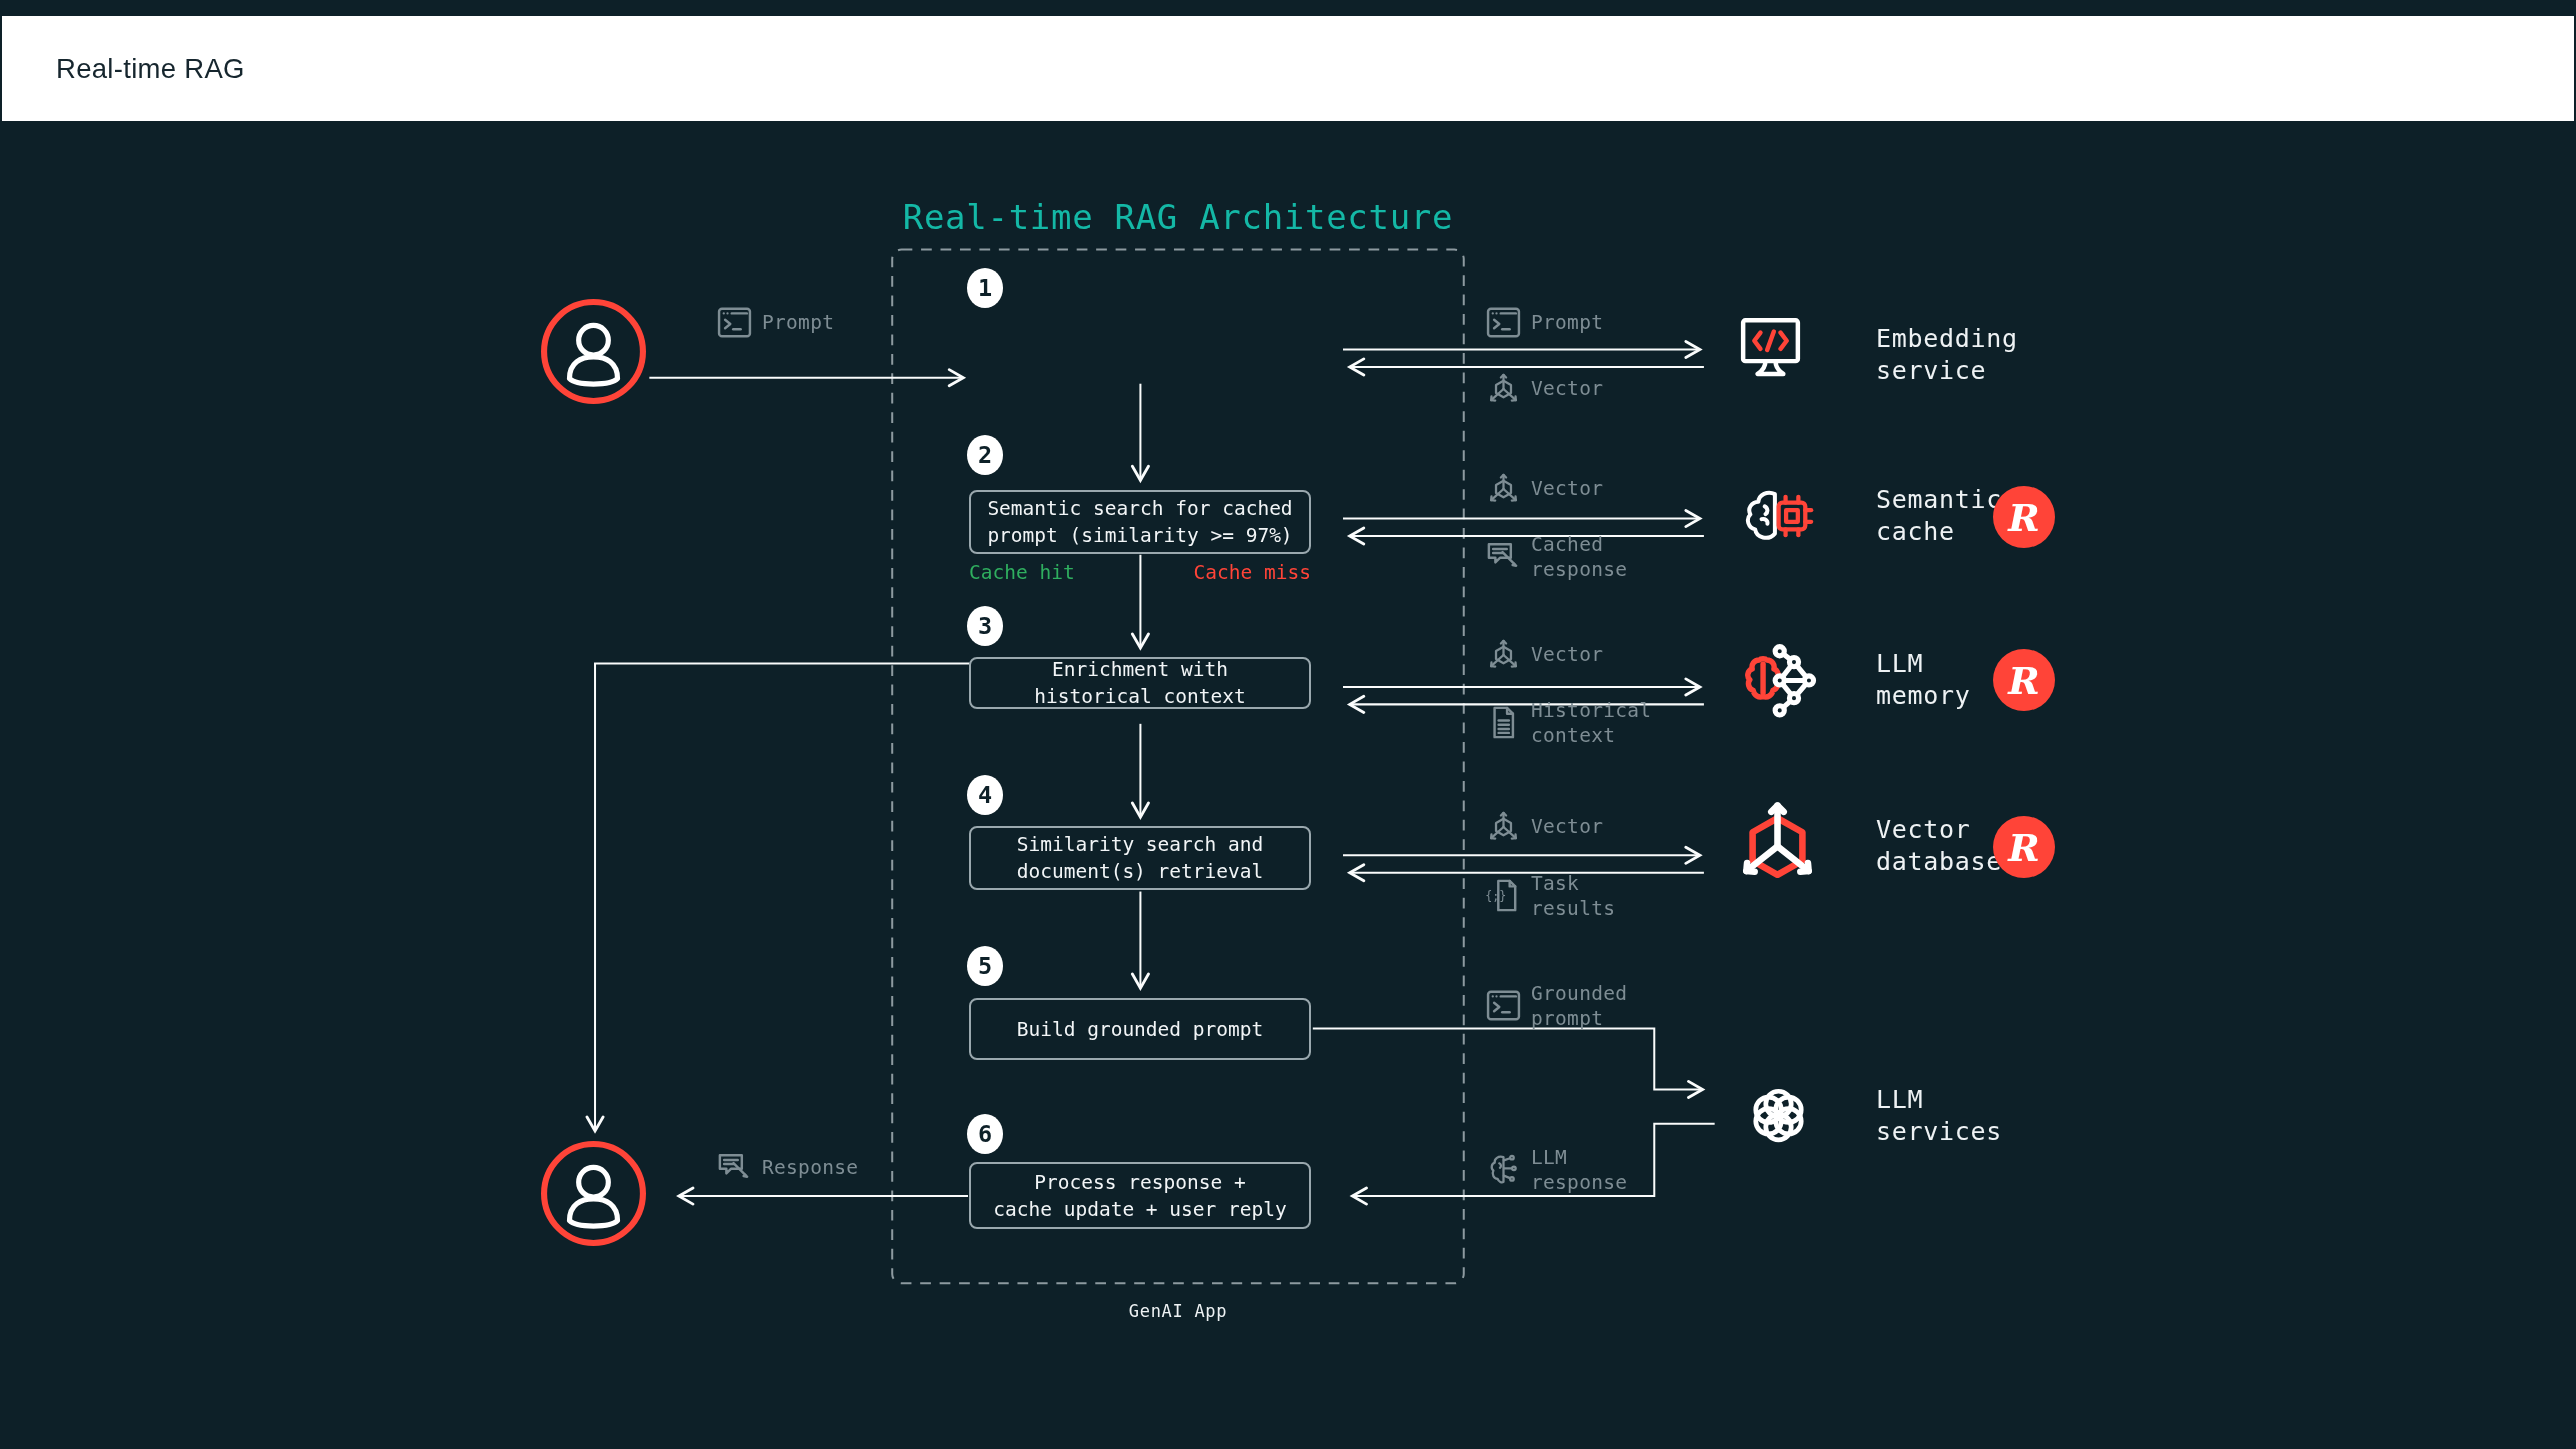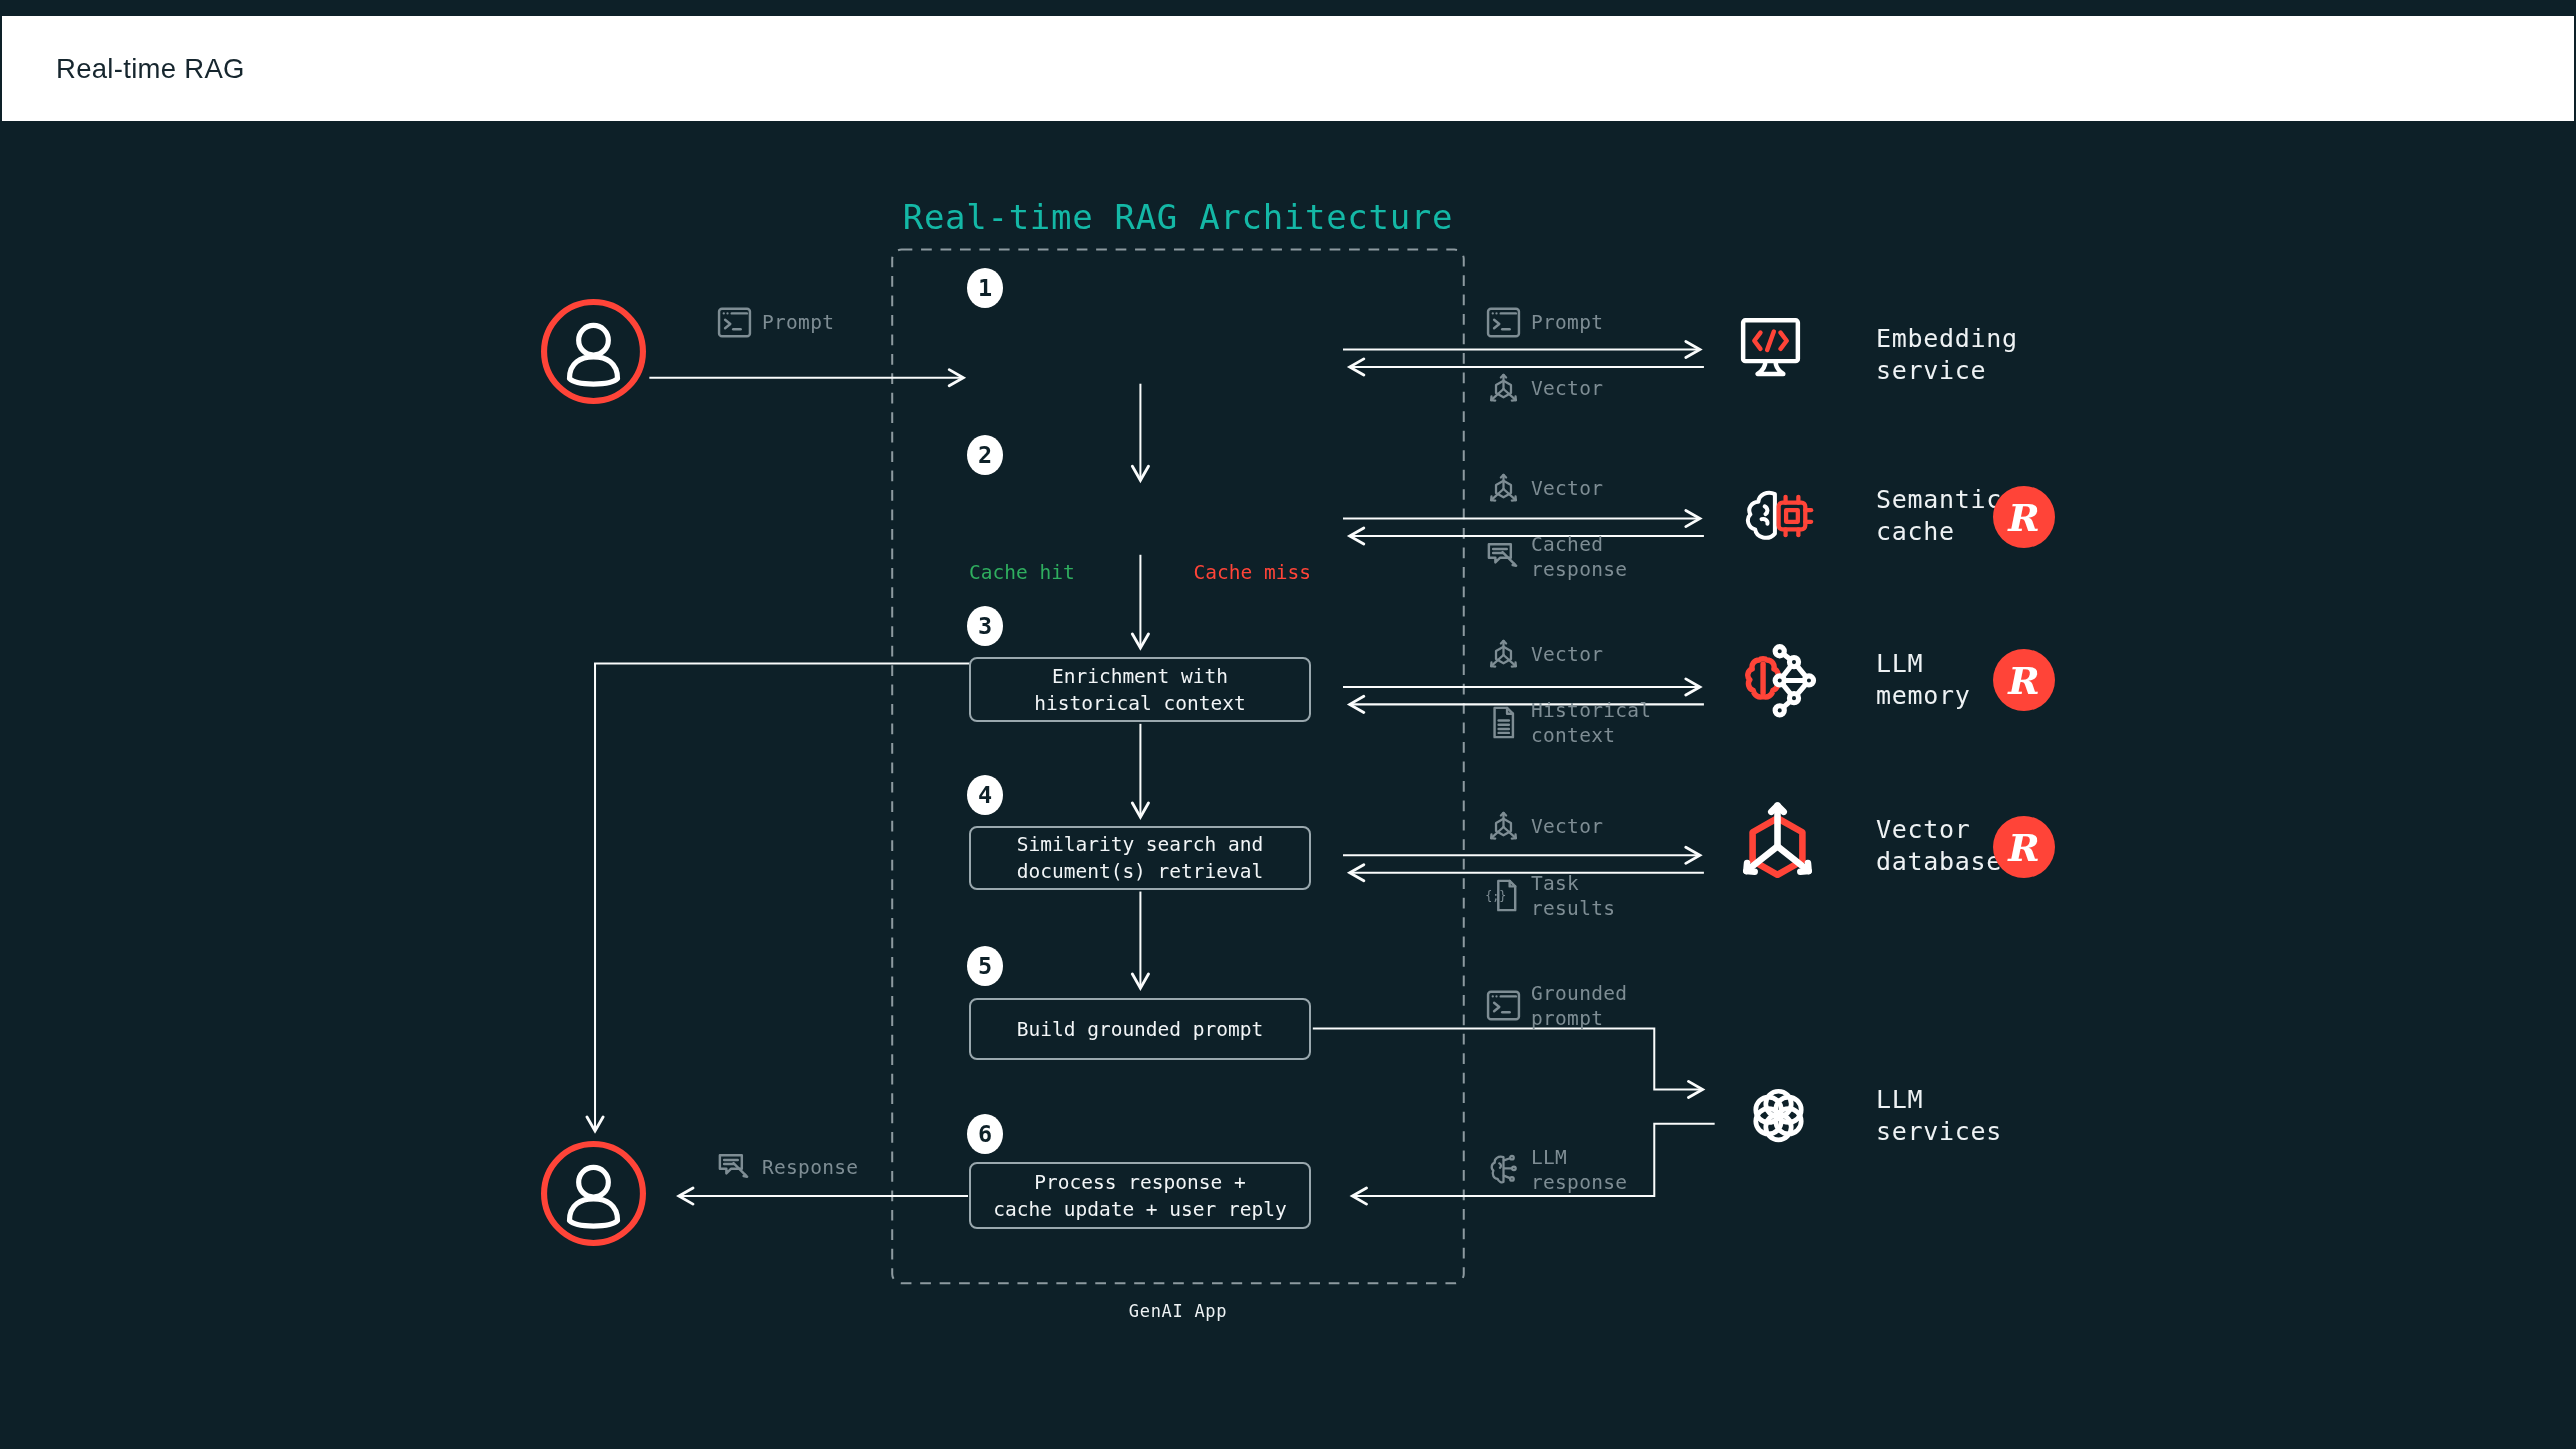"Semantic search for cached" div.box { html: none -> <div><span>Semantic search for cached prompt (similarity &gt;= 97%)</span></div> }
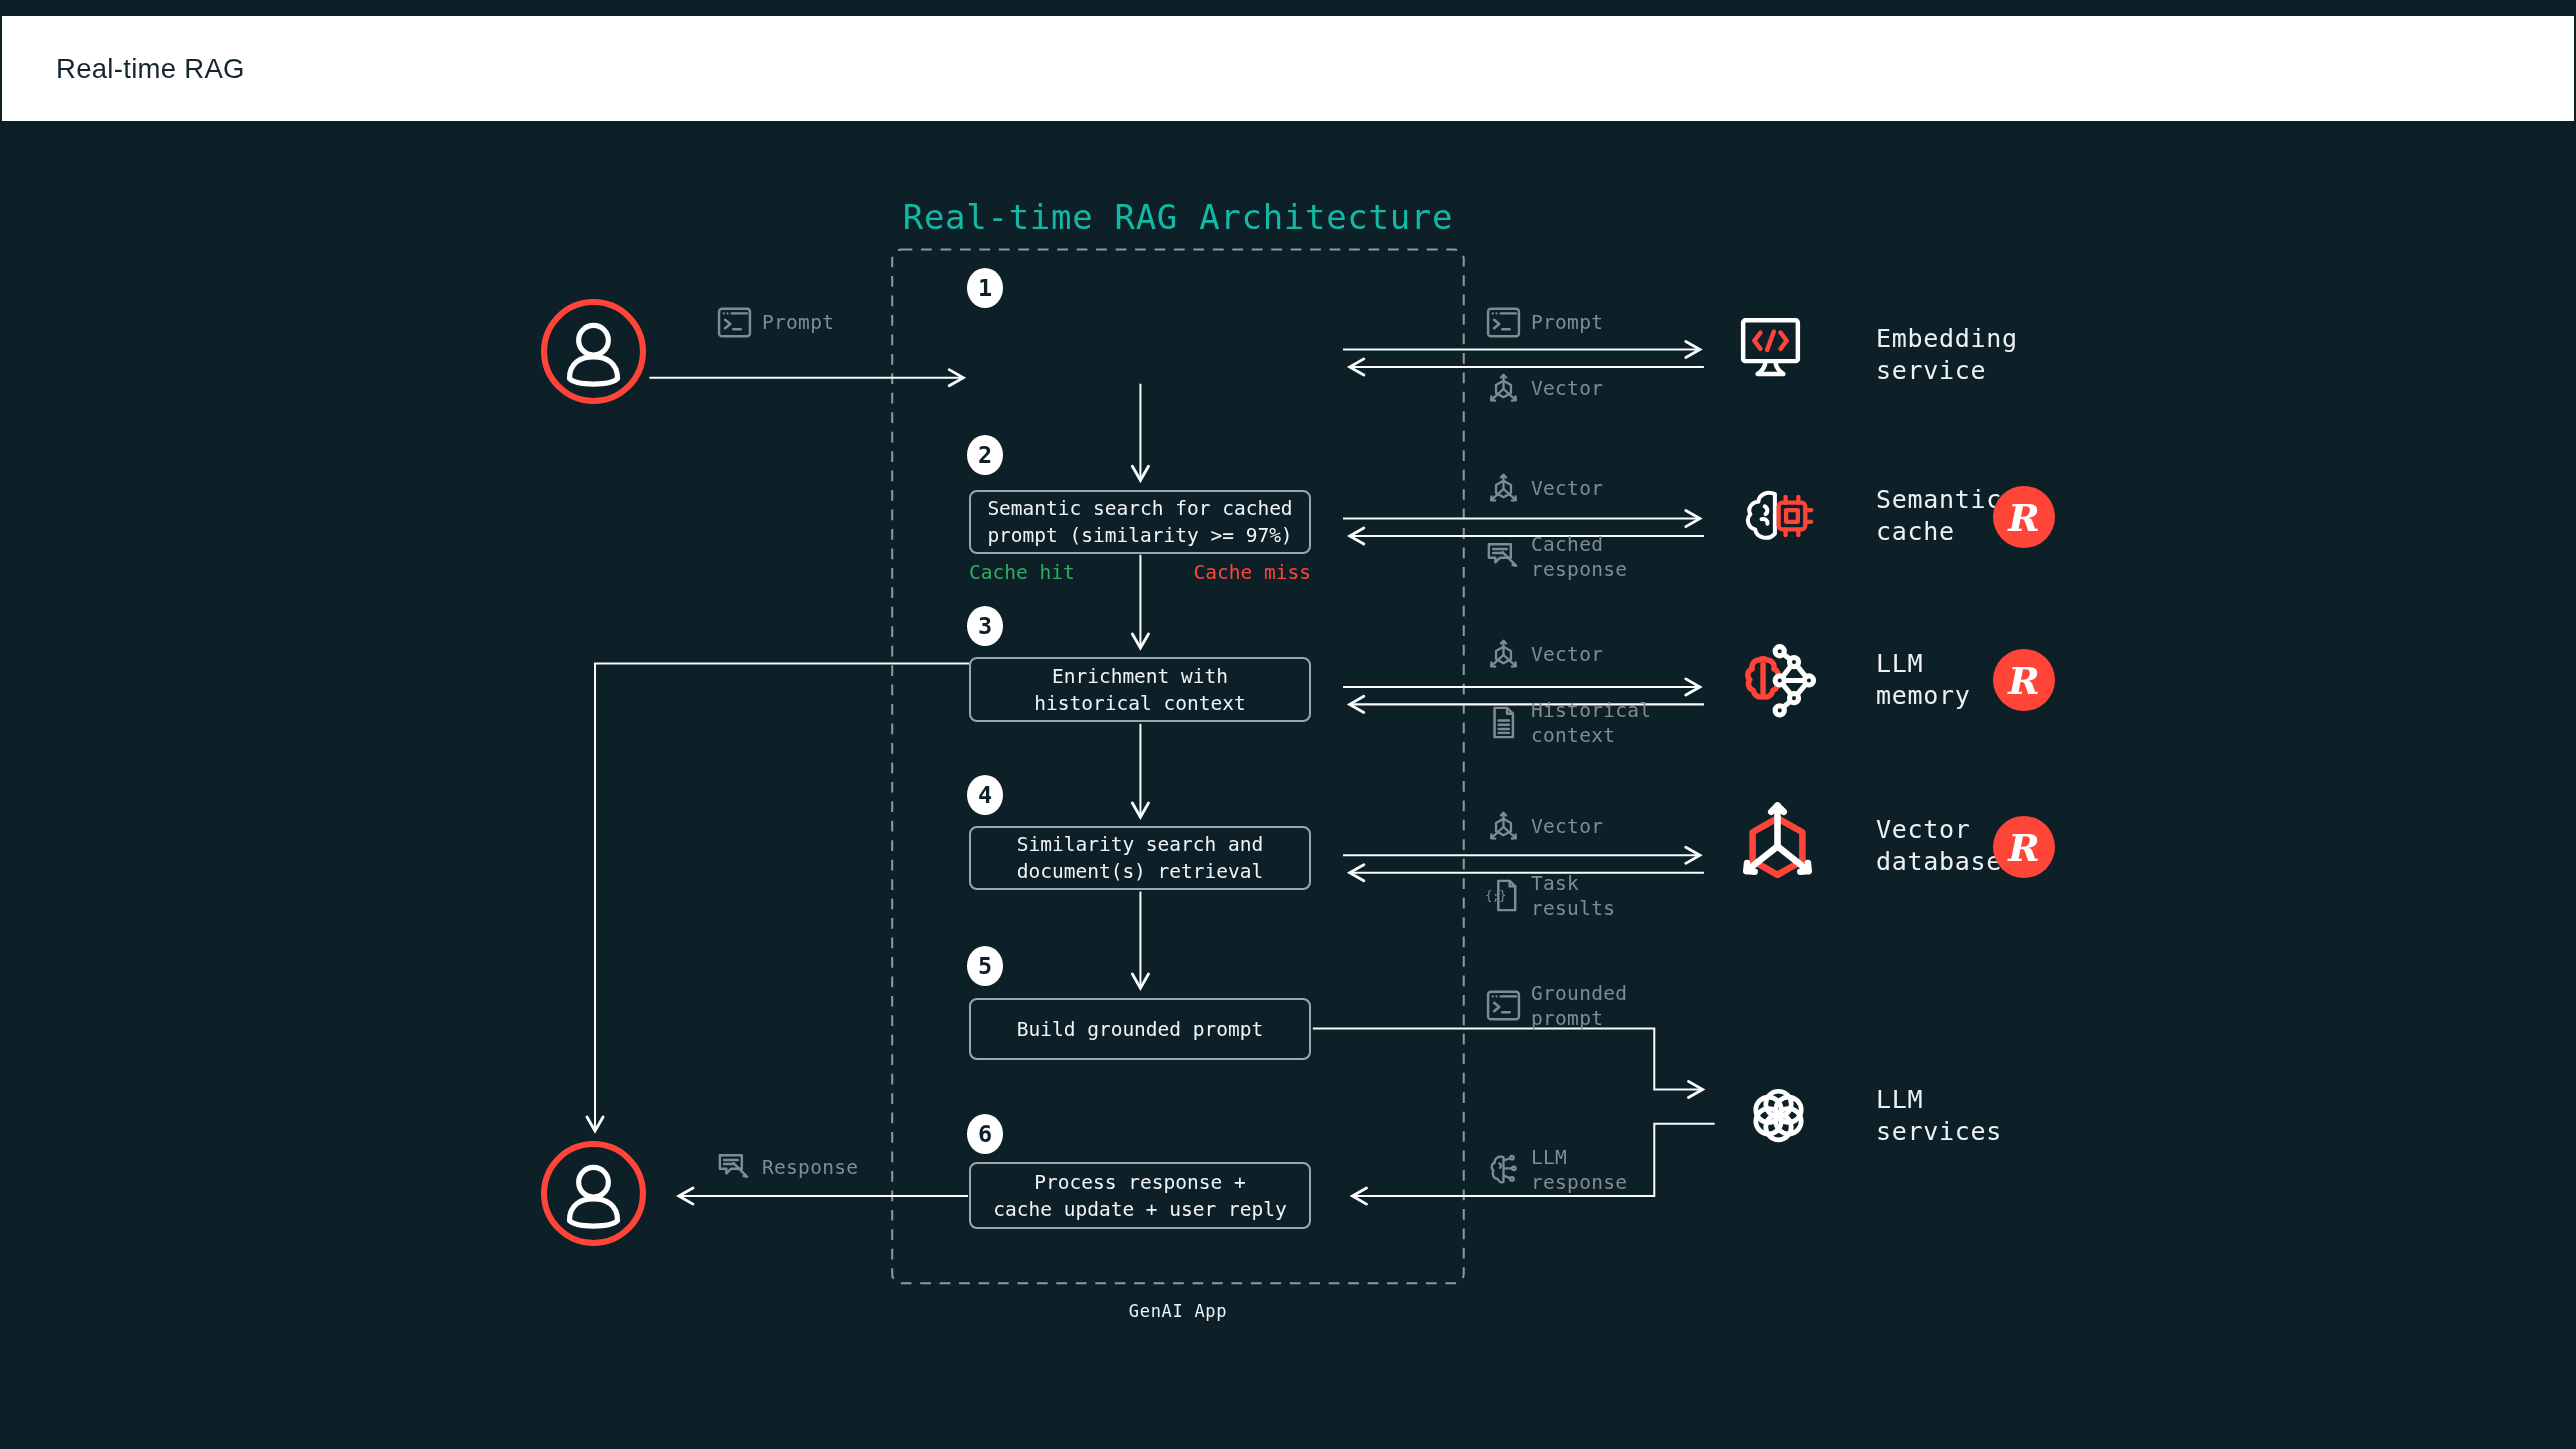"Enrichment with" div.box { height: 65px -> 52px }
